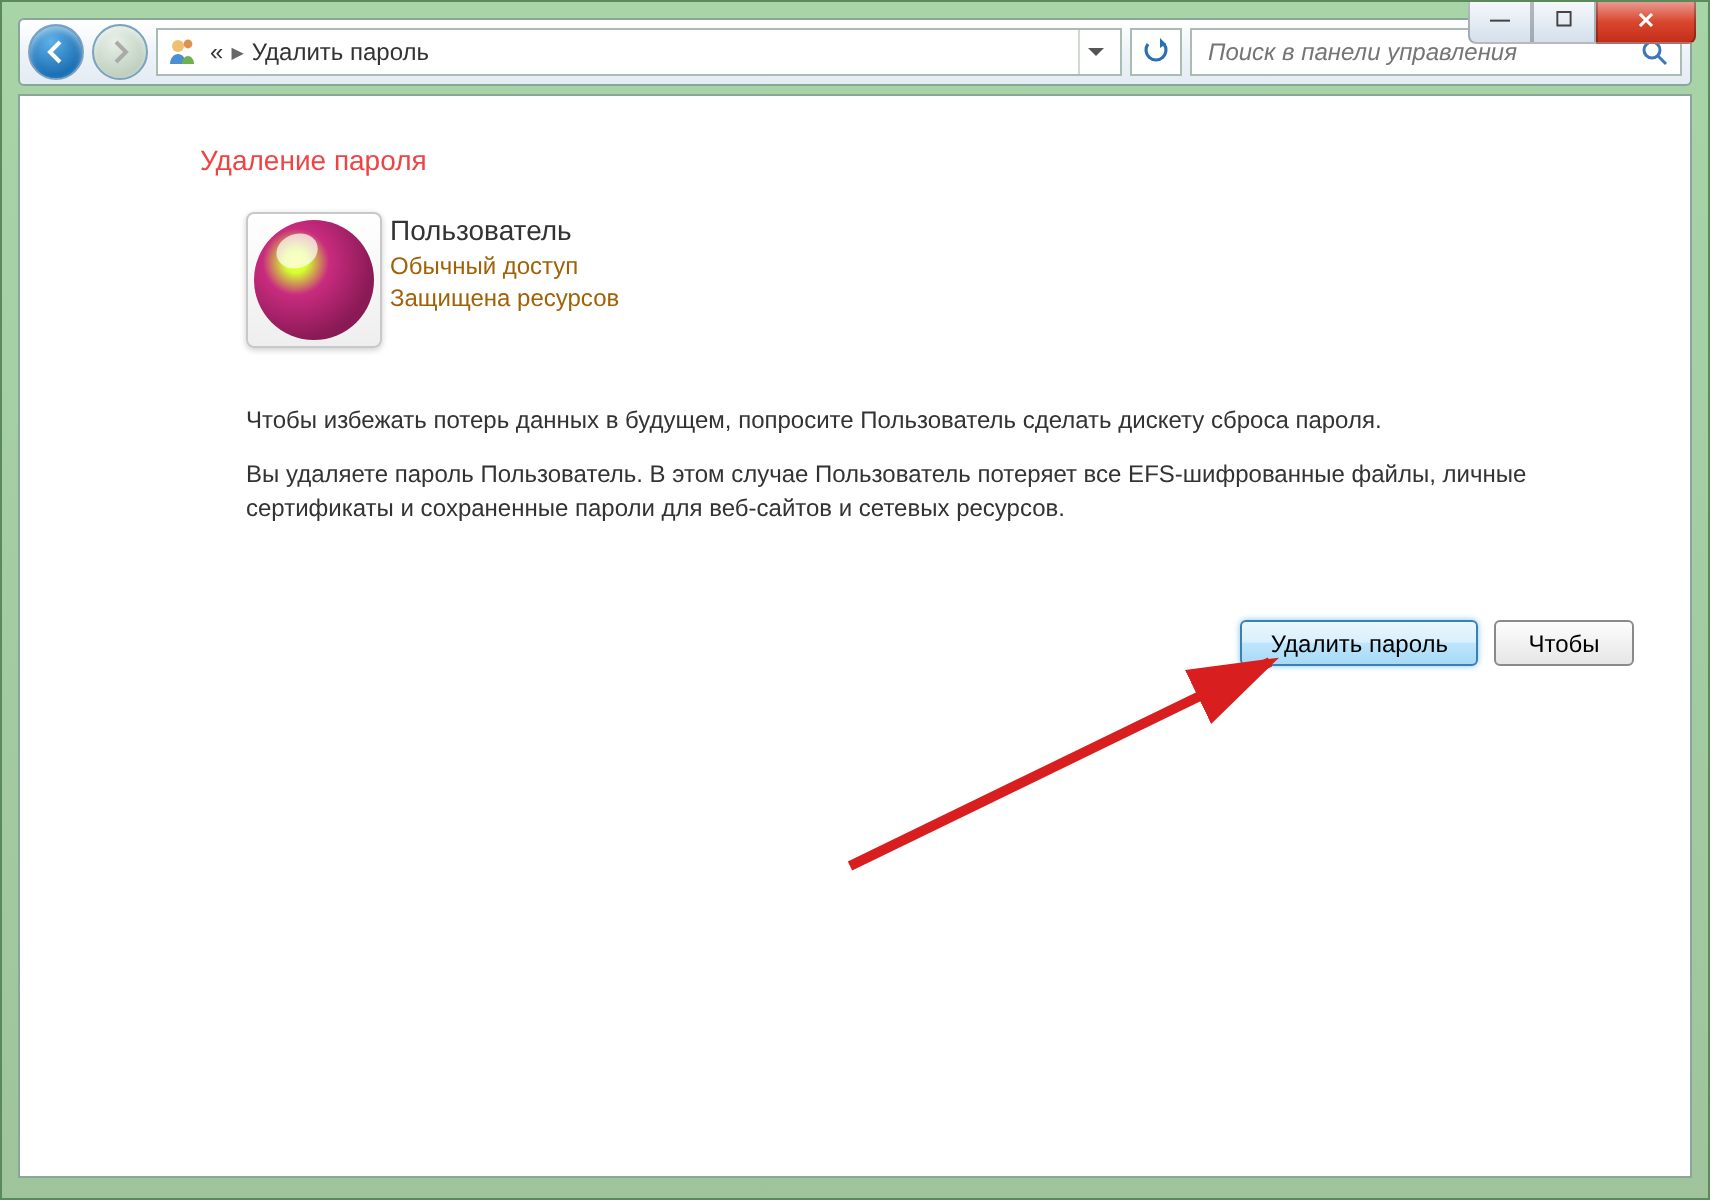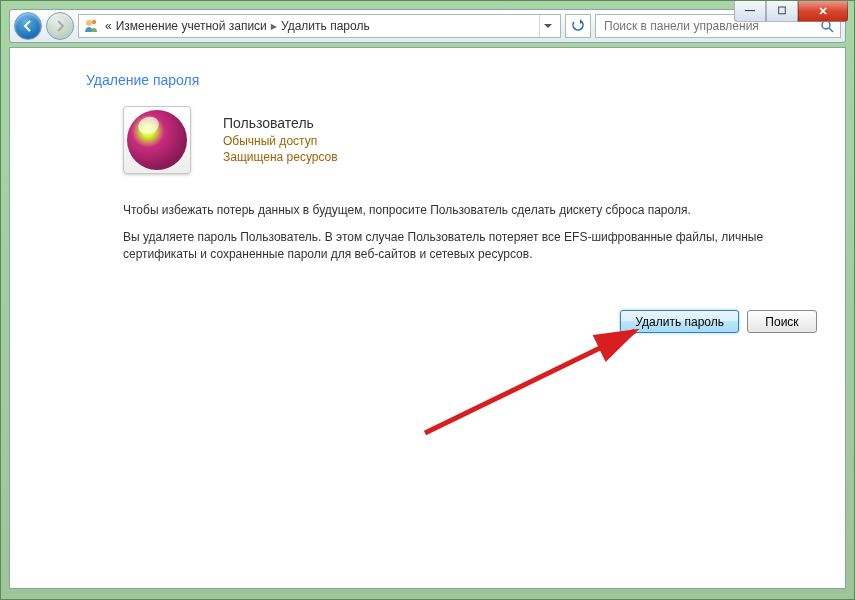"Изменение учетной записи" span { html: <span>Изменение учетной записи</span> -> none }
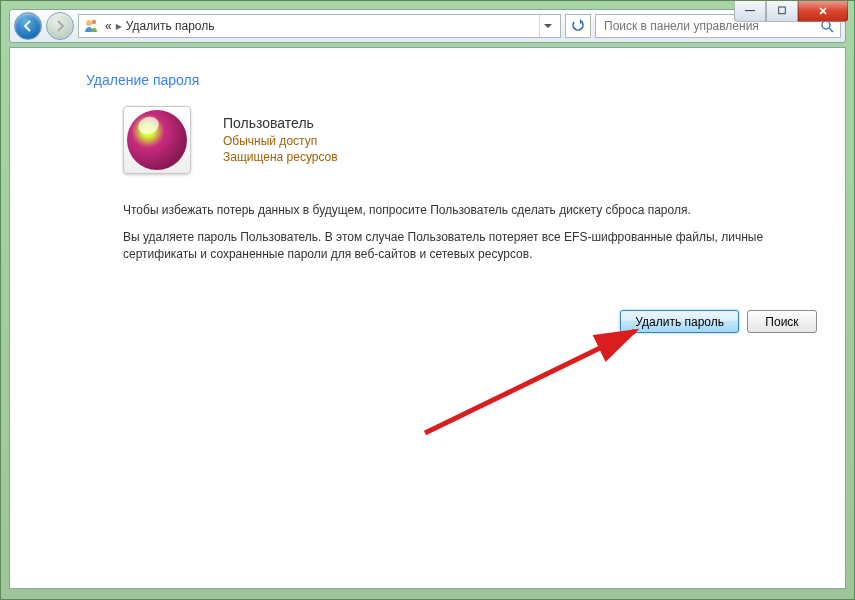"Поиск в панели управления" .search-box input { font-style: none -> italic }
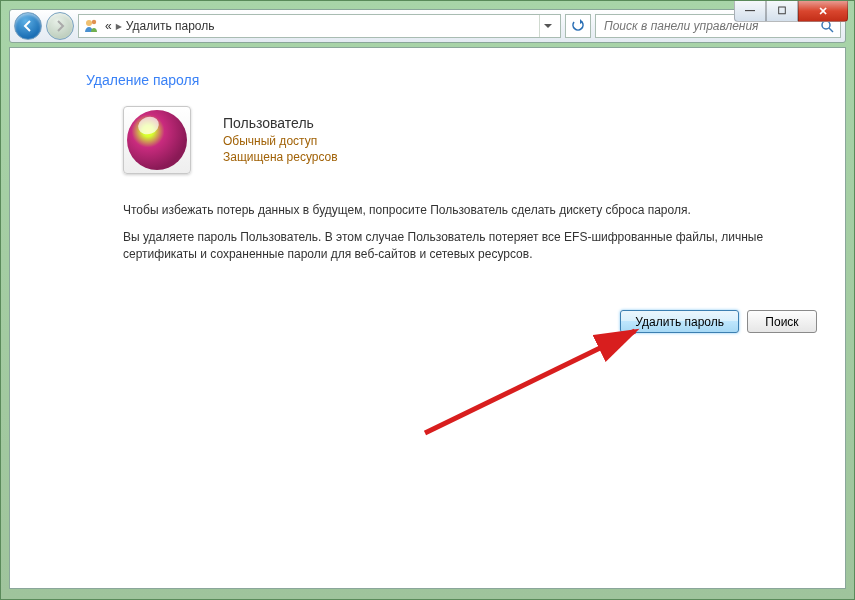"Удаление пароля" .page-title { color: #3b82f6 -> #ef4444; margin-left: 48px -> 62px }
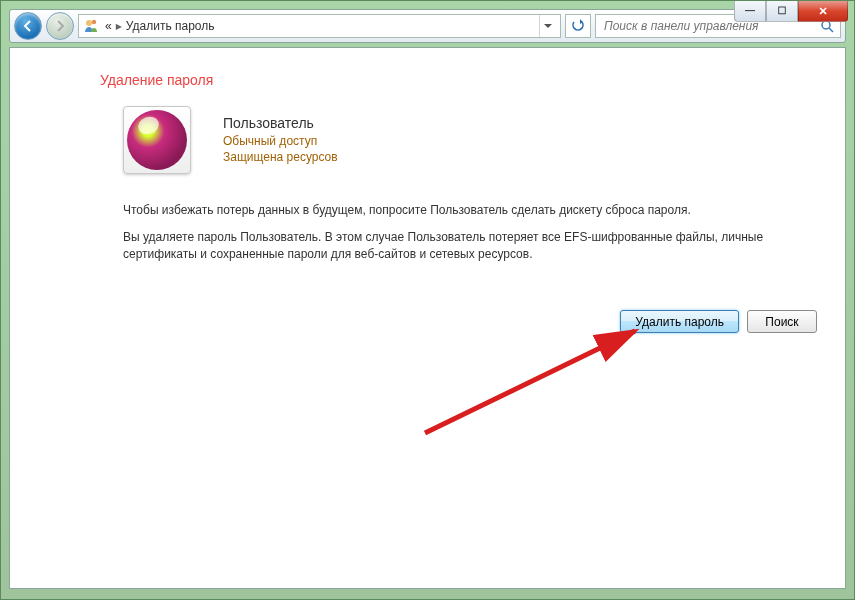"Пользователь" .user-block { align-items: center -> flex-start; gap: 32px -> 4px }
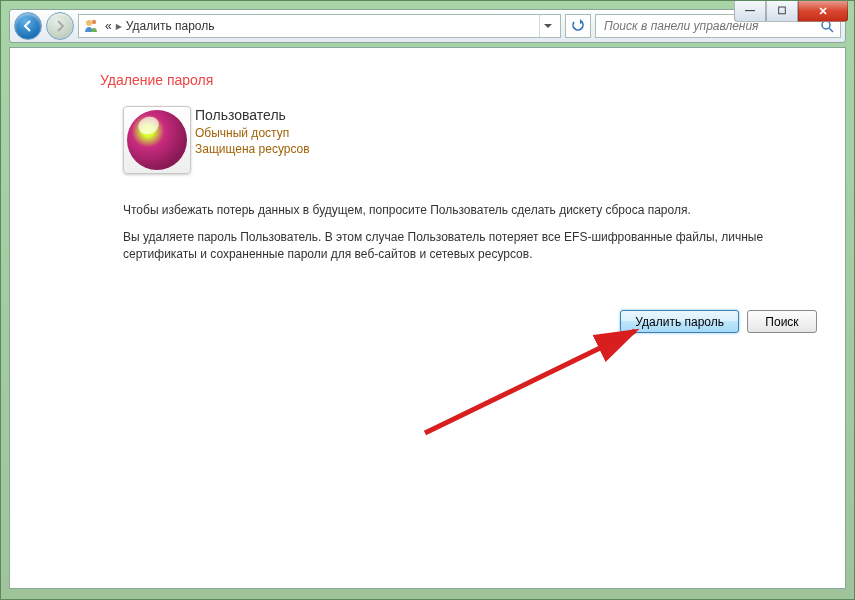"Поиск" button.btn { text: Поиск -> Чтобы }
